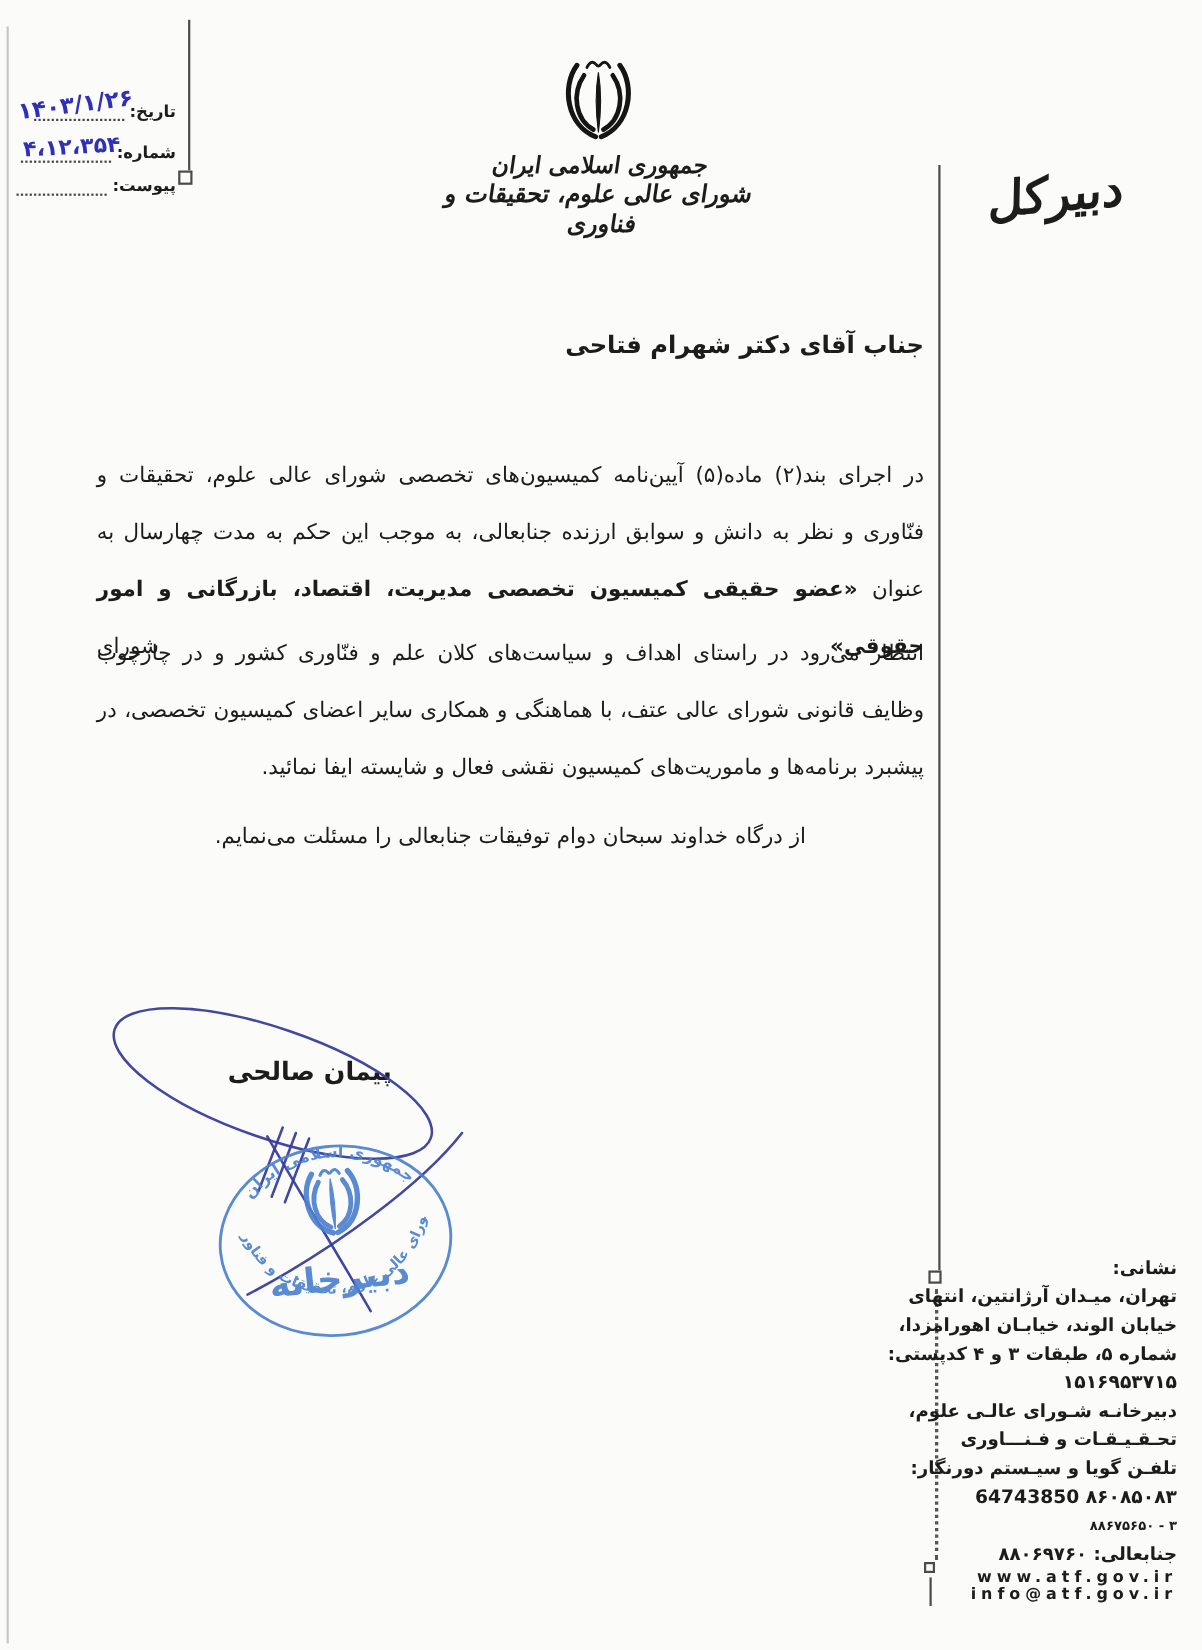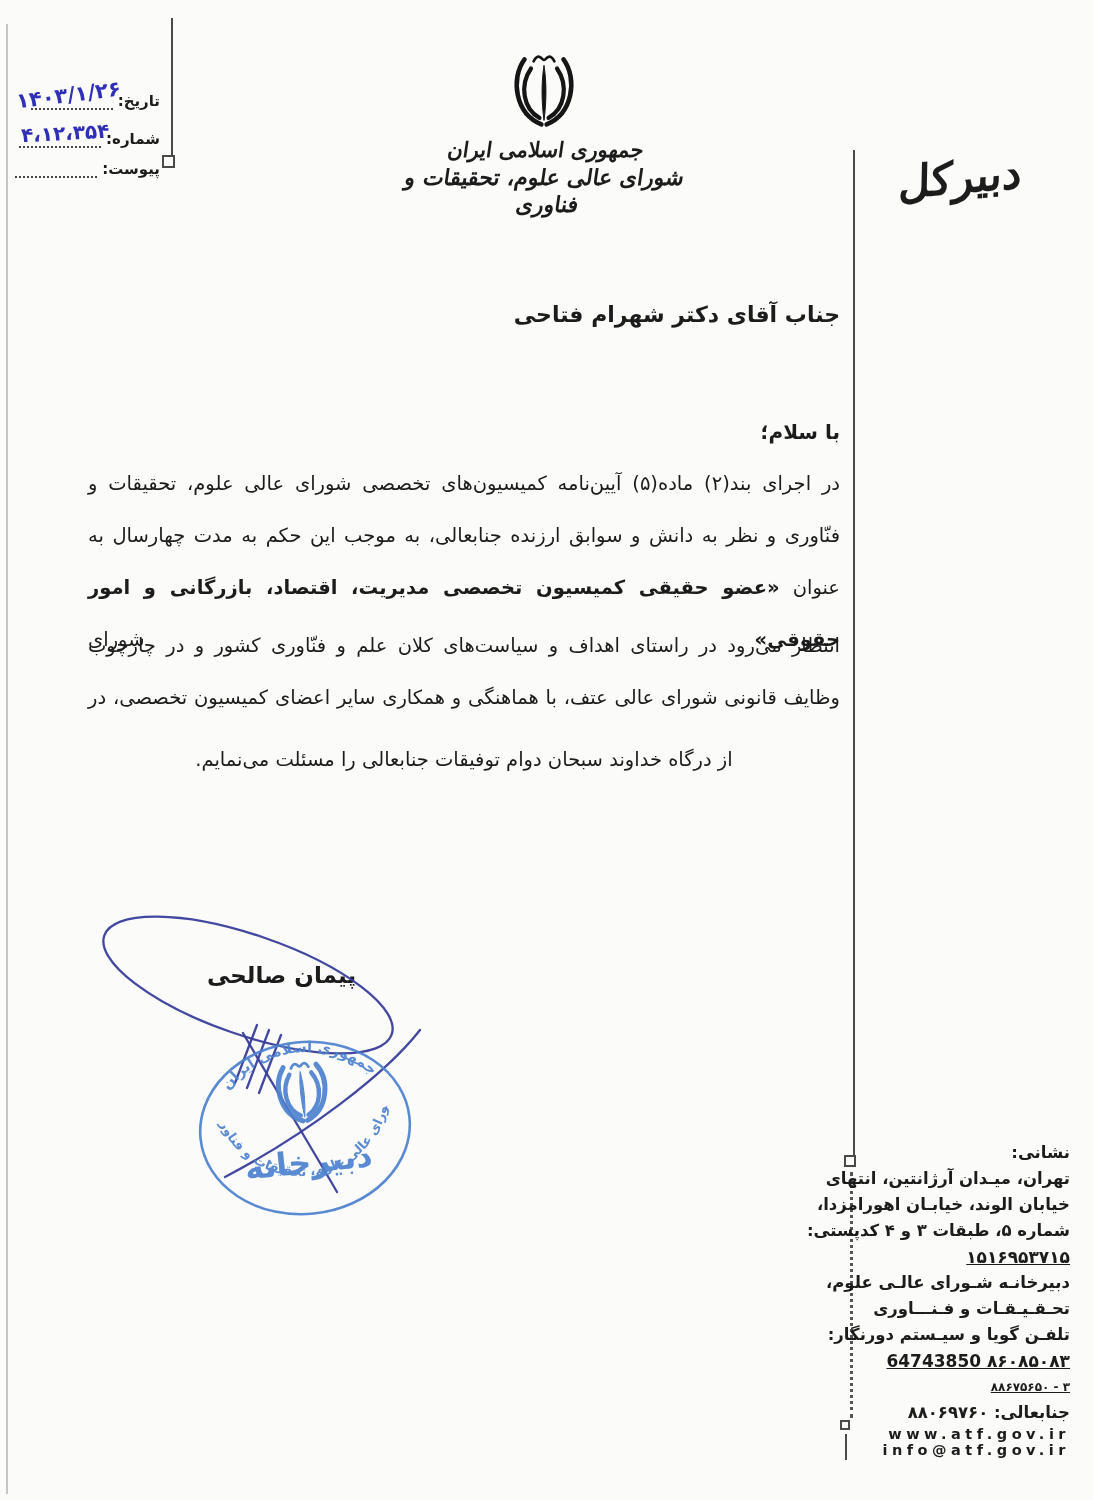"با سلام؛" div.salutation { html: <div>با سلام؛</div> -> none }
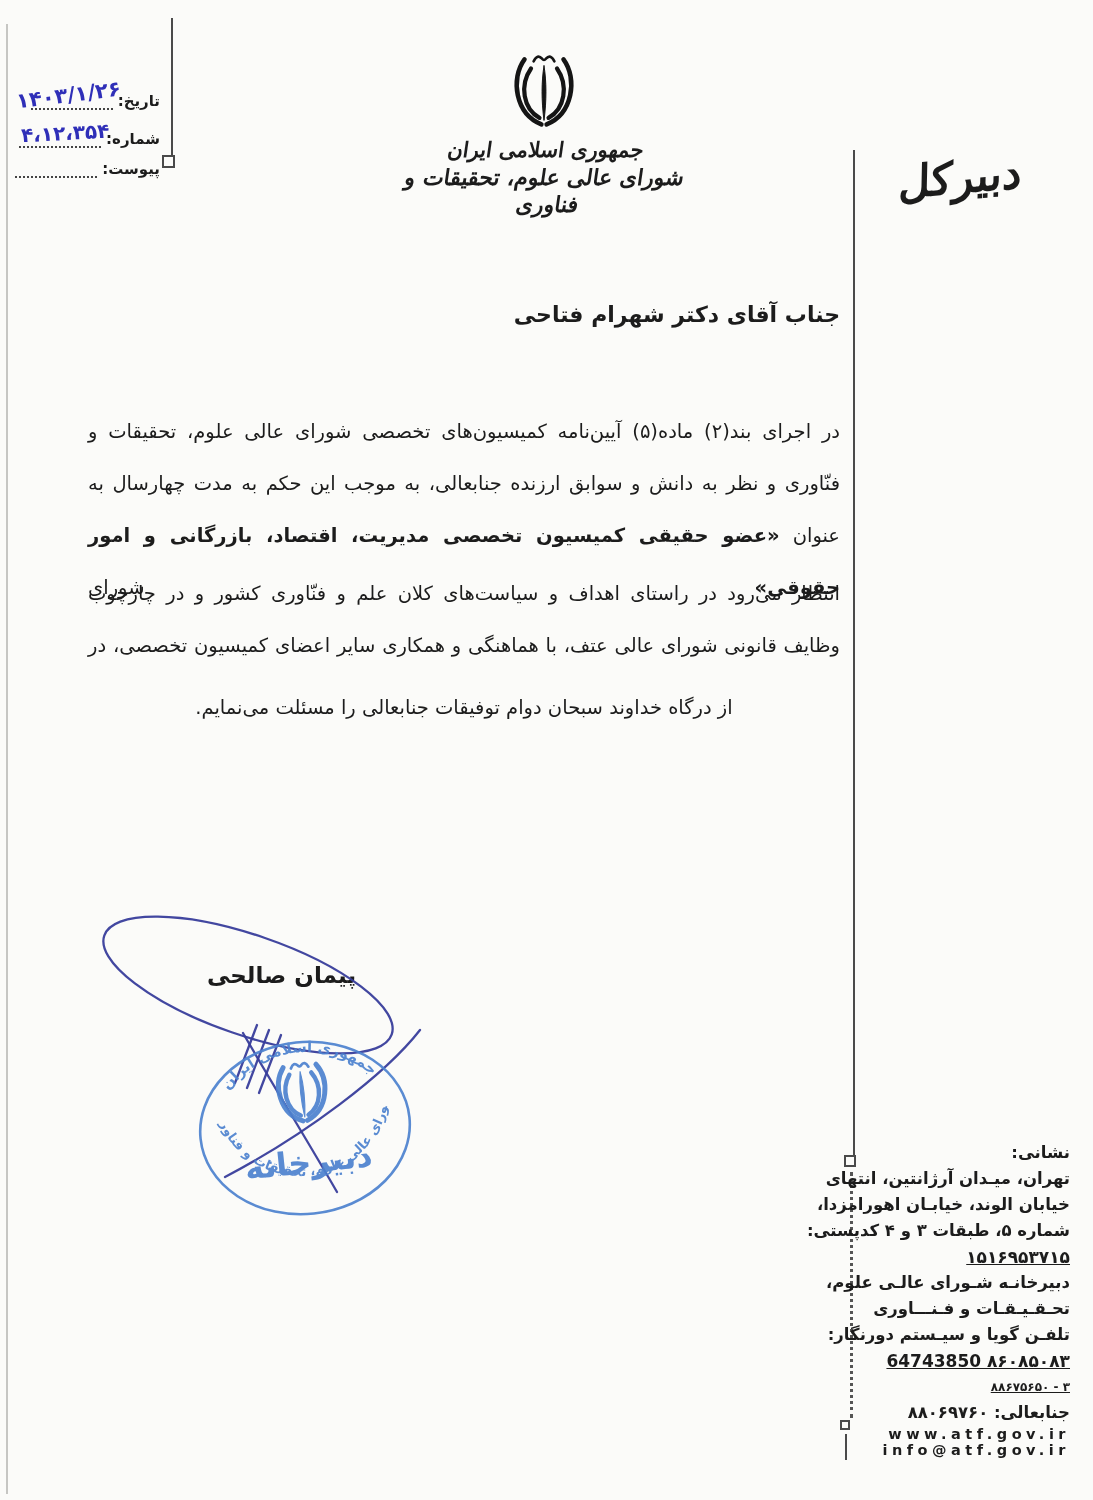"پیشبرد برنامه‌ها و ماموریت‌های کمیسیون" div.bline { html: none -> <div>پیشبرد برنامه‌ها و ماموریت‌های کمیسیون نقشی فعال و شایسته ایفا نمائید.</div> }
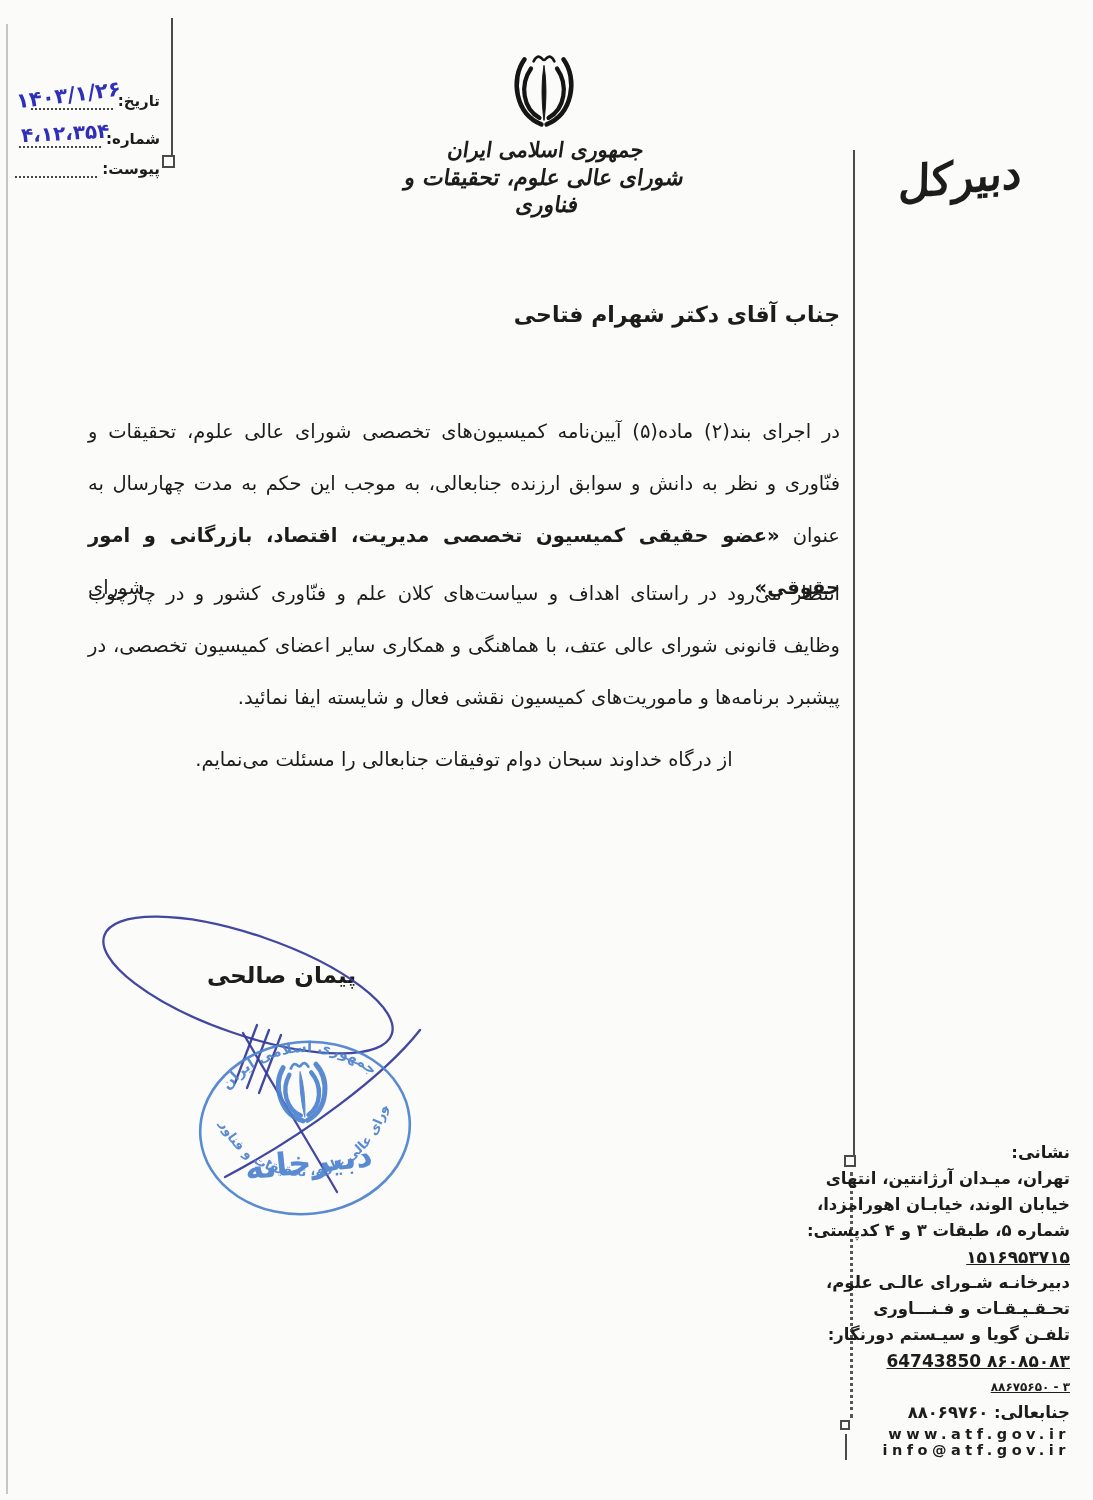"۱۵۱۶۹۵۳۷۱۵" .addr .ltr { text-decoration: underline -> none }
